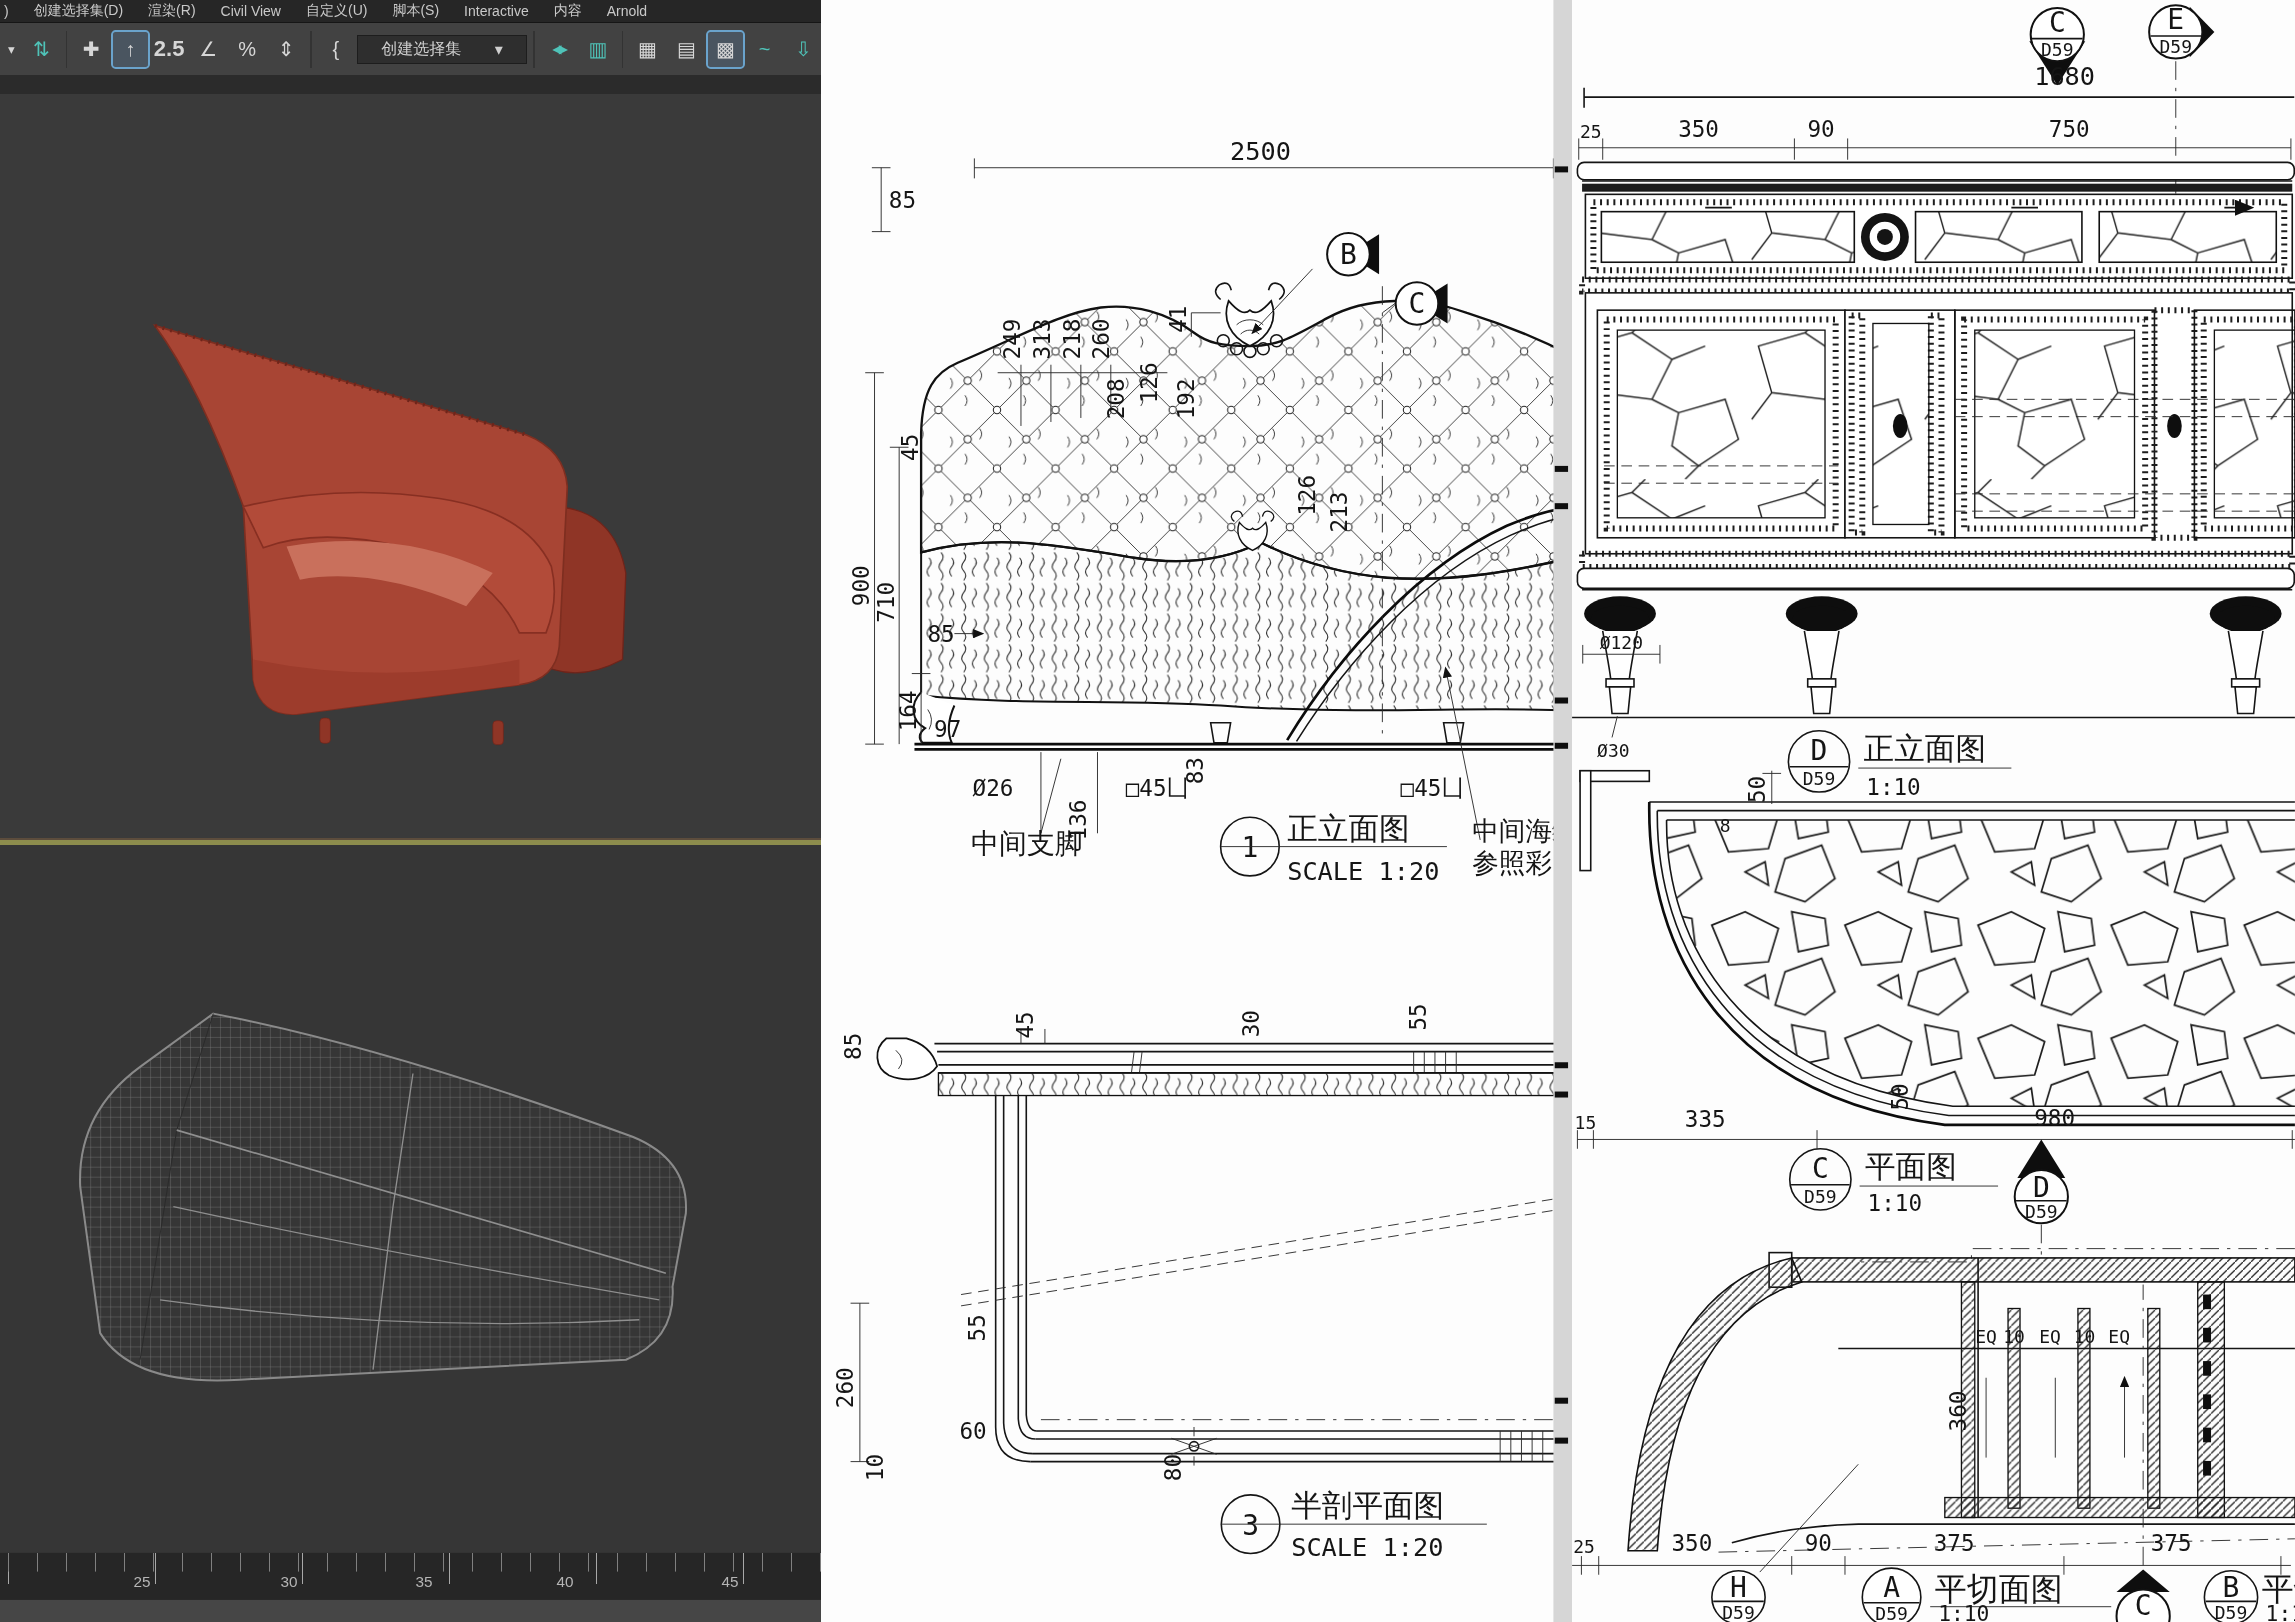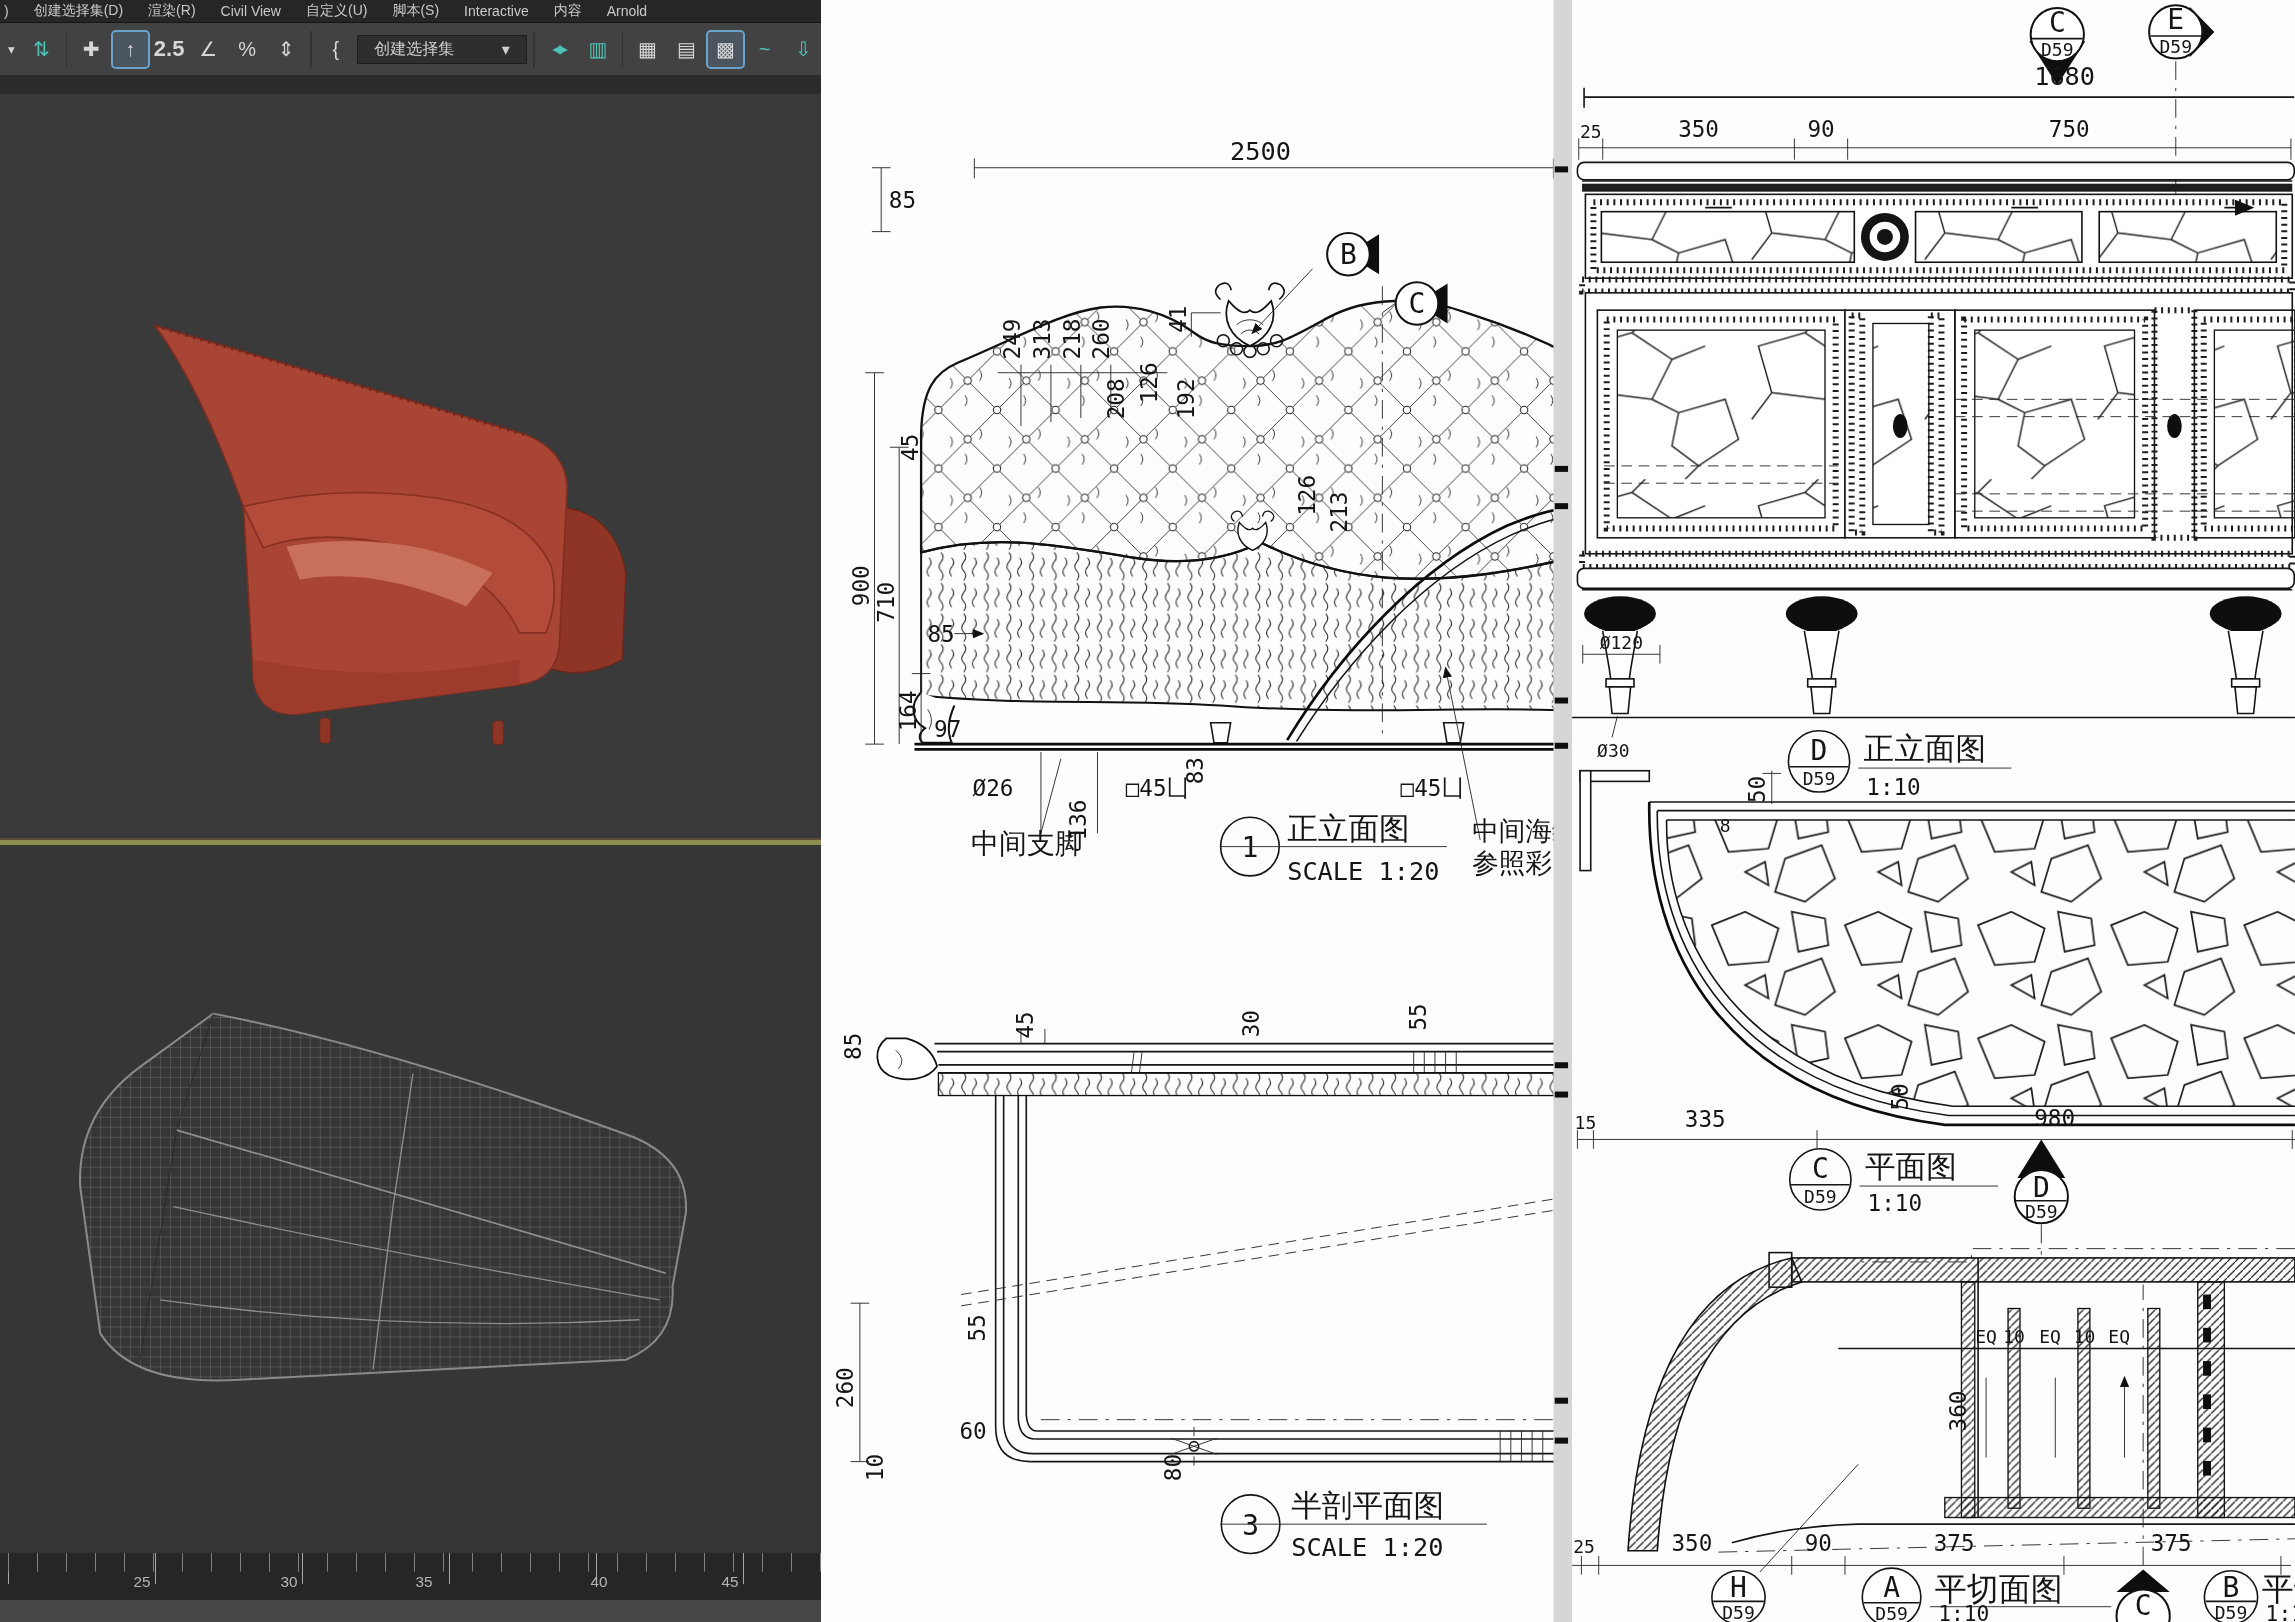"创建选择集" #selcombo { padding: 0 16px -> 0 23px }
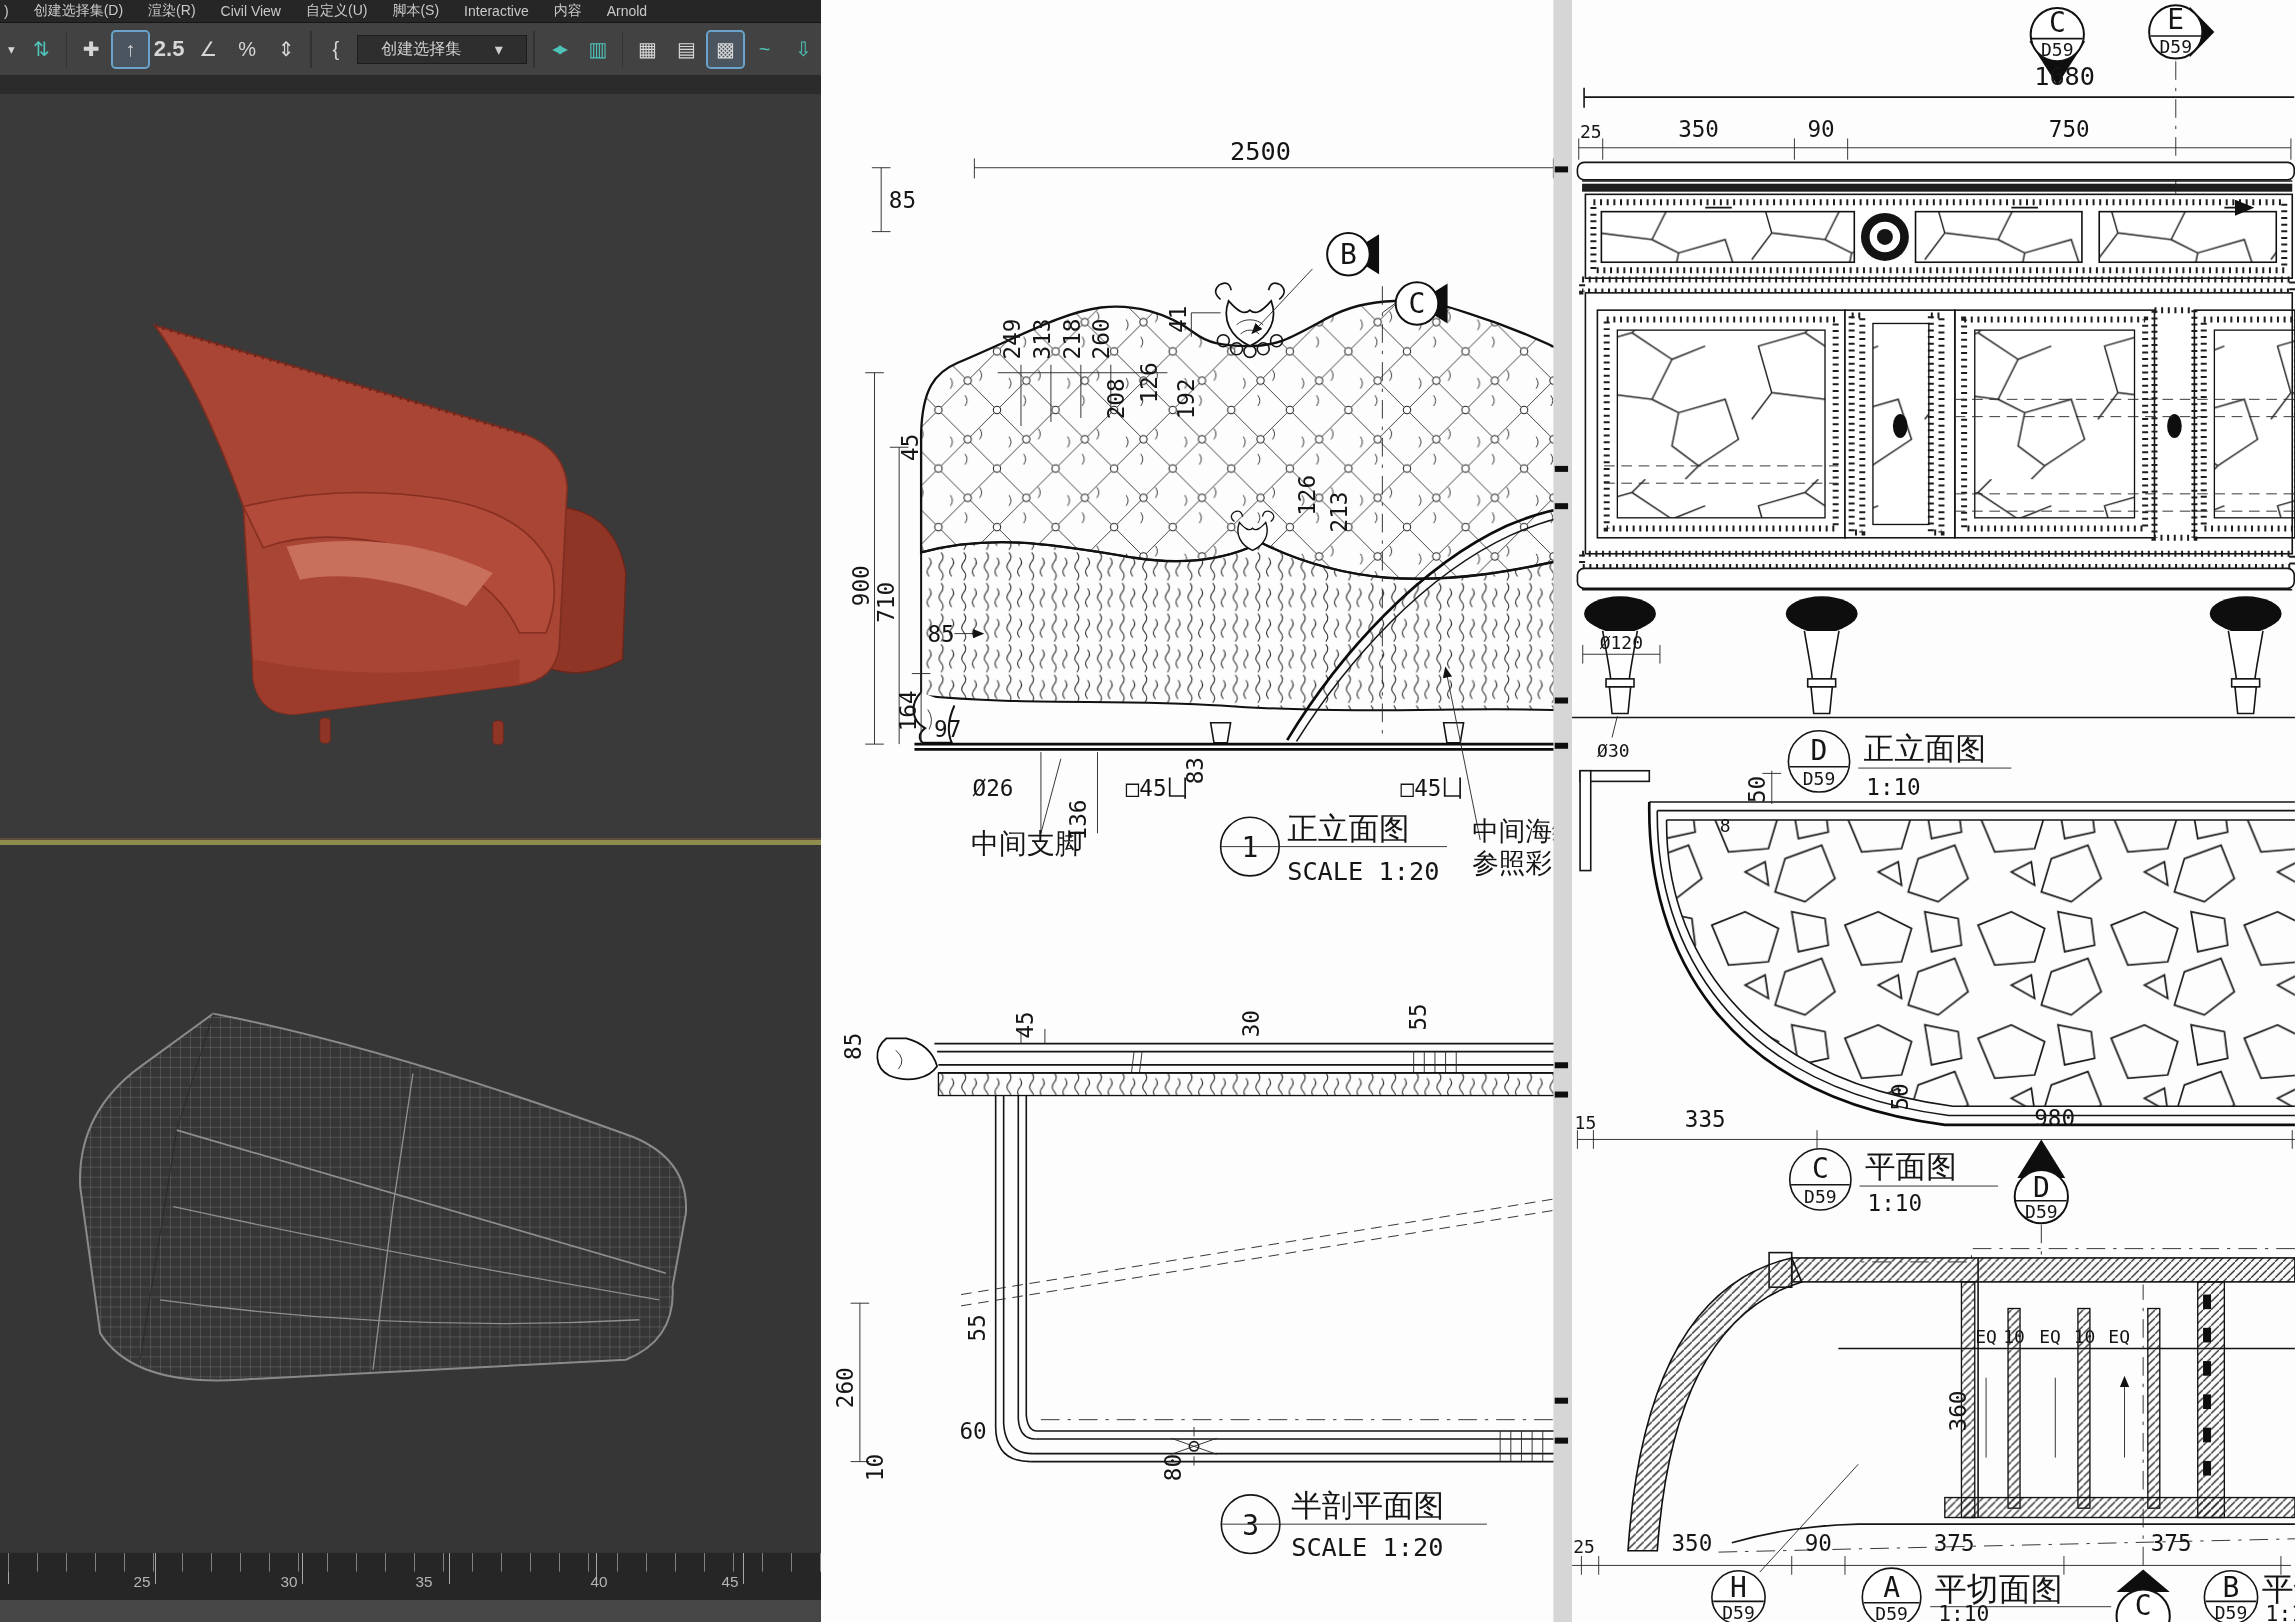"40" span.rnum { left: 599px -> 565px }
